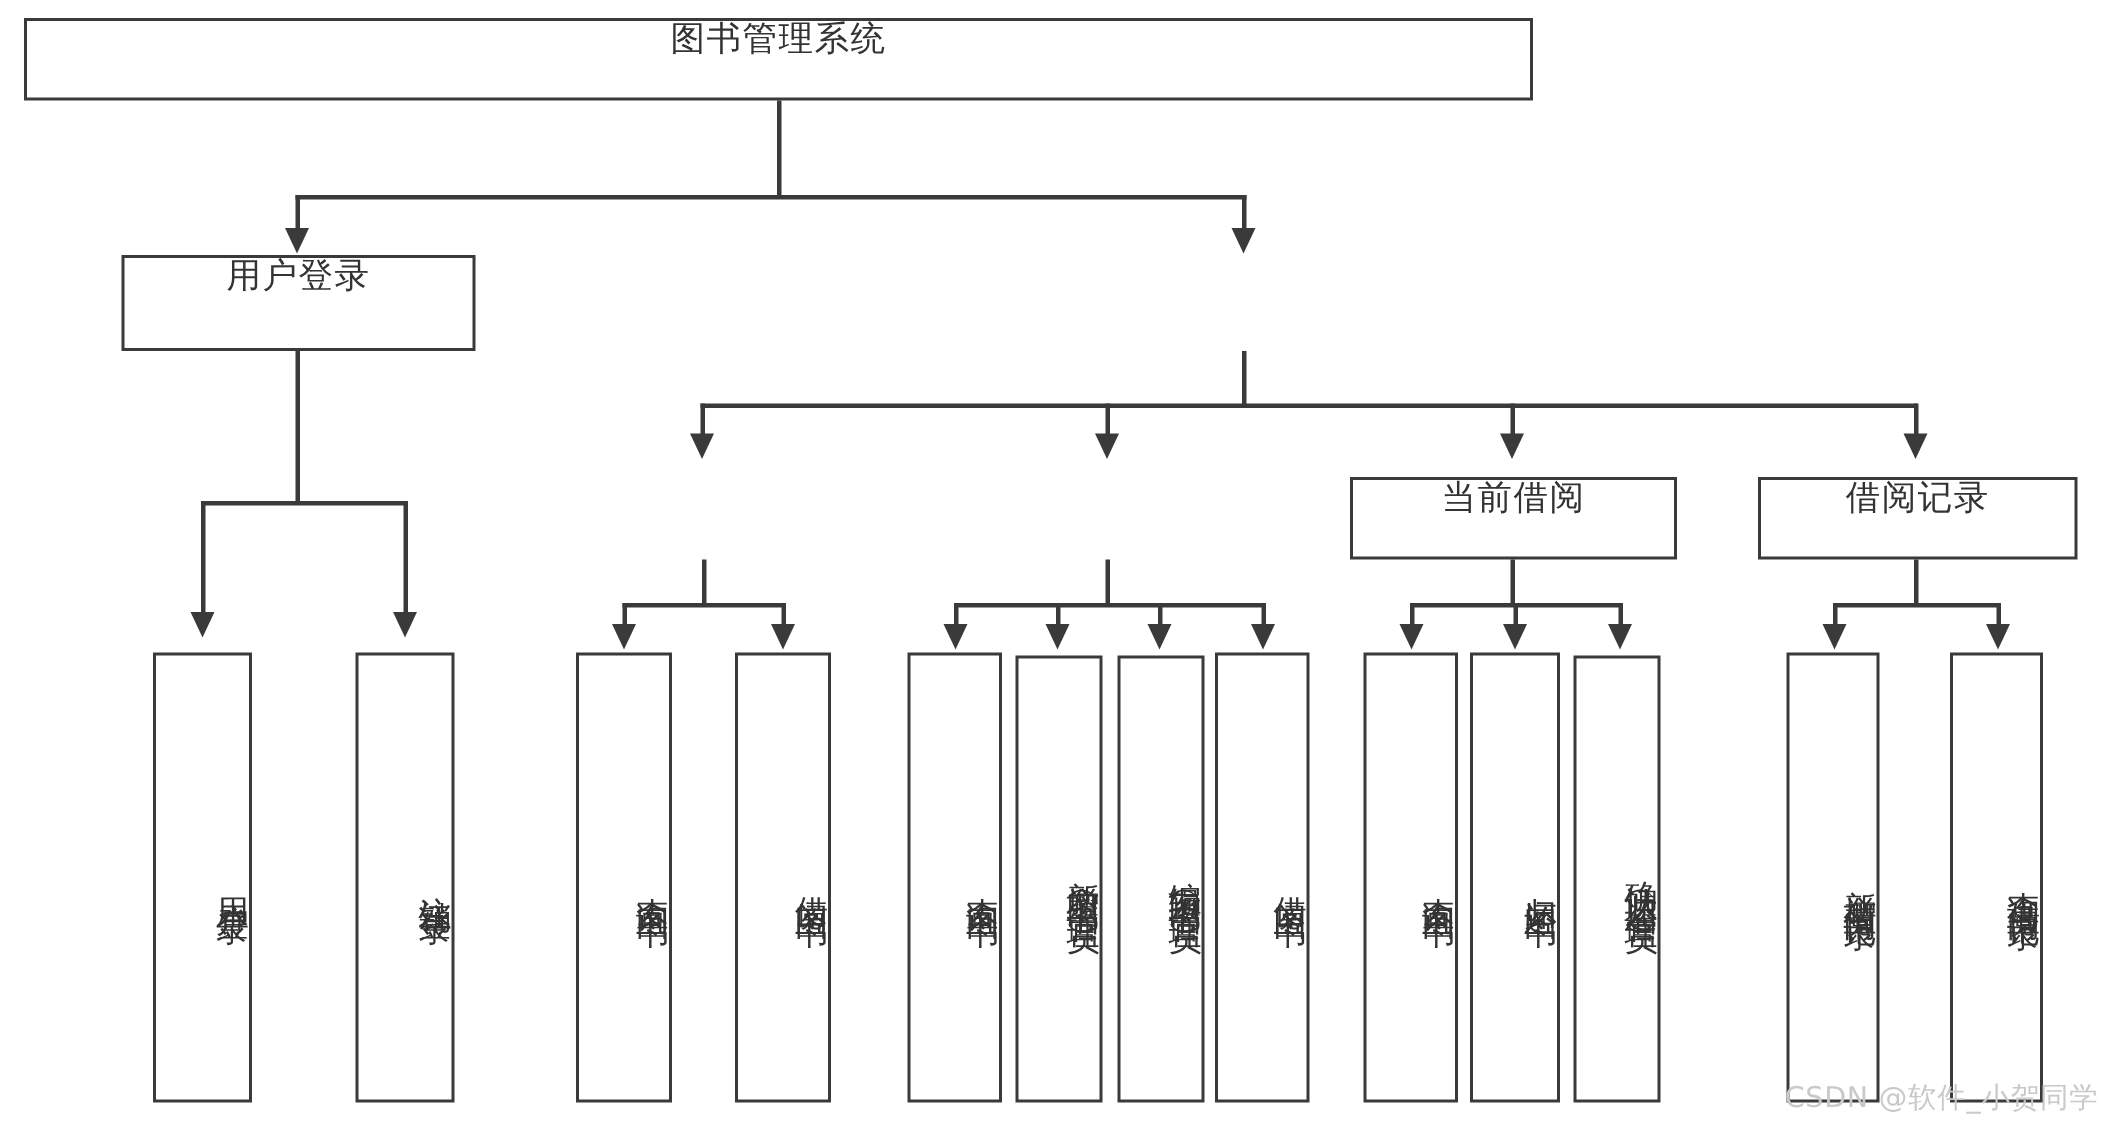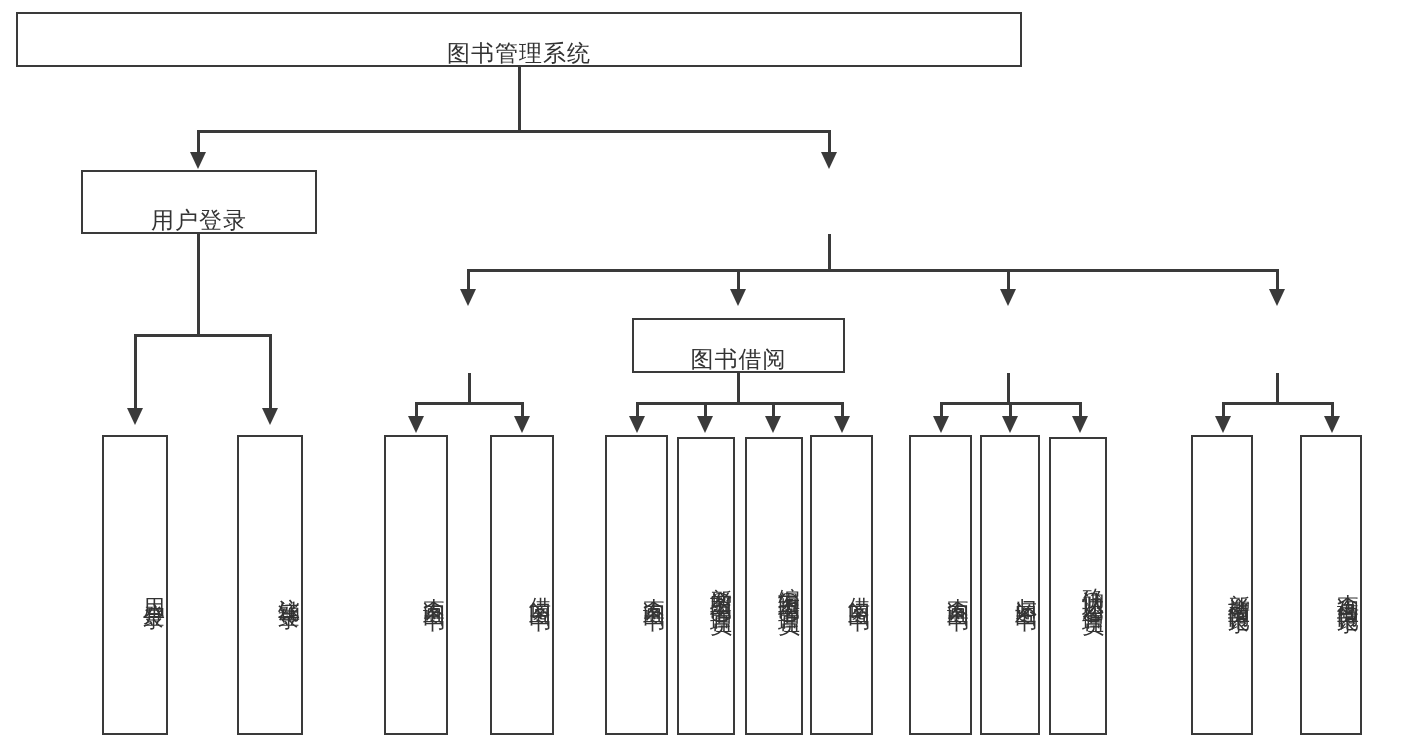"图书管理系统" .node { align-items: flex-end -> flex-start }
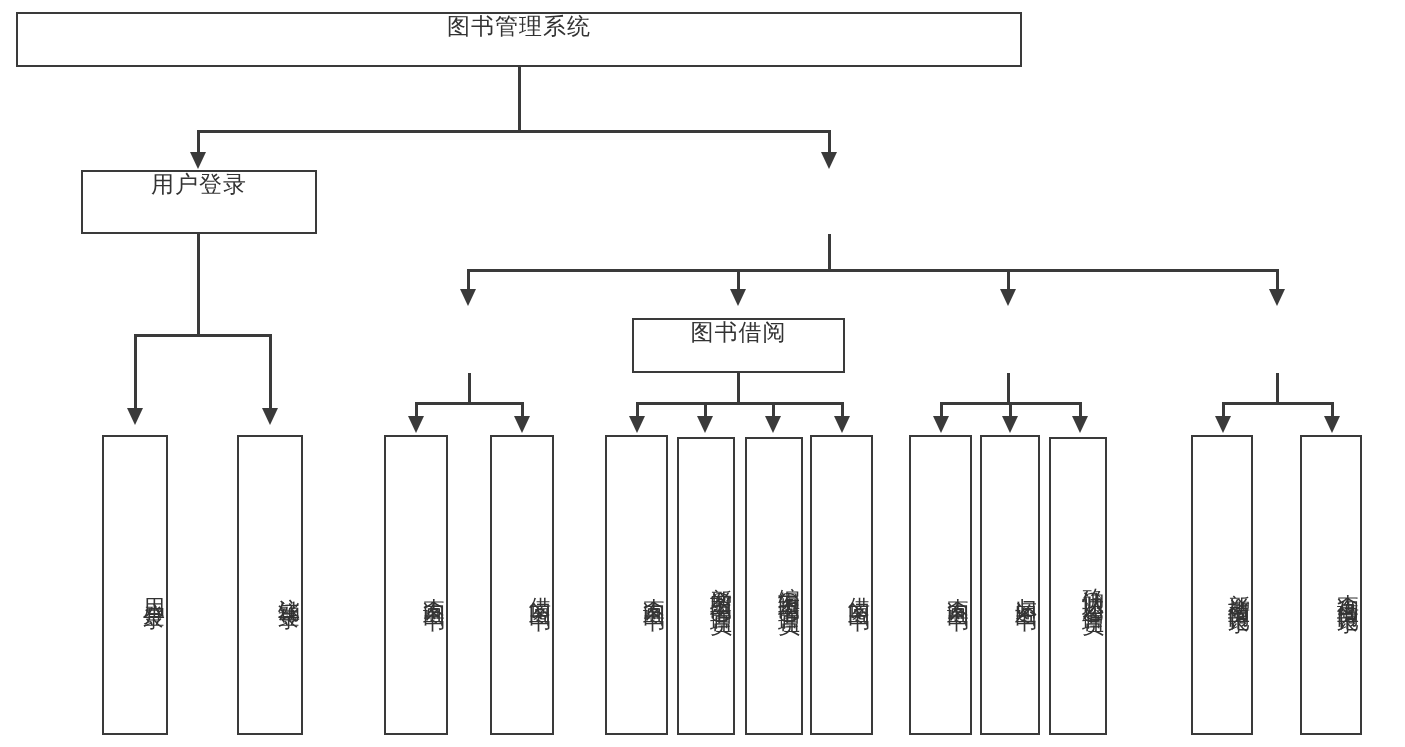"图书借阅" div.node { html: <div> <span>图书借阅</span> </div> -> none }
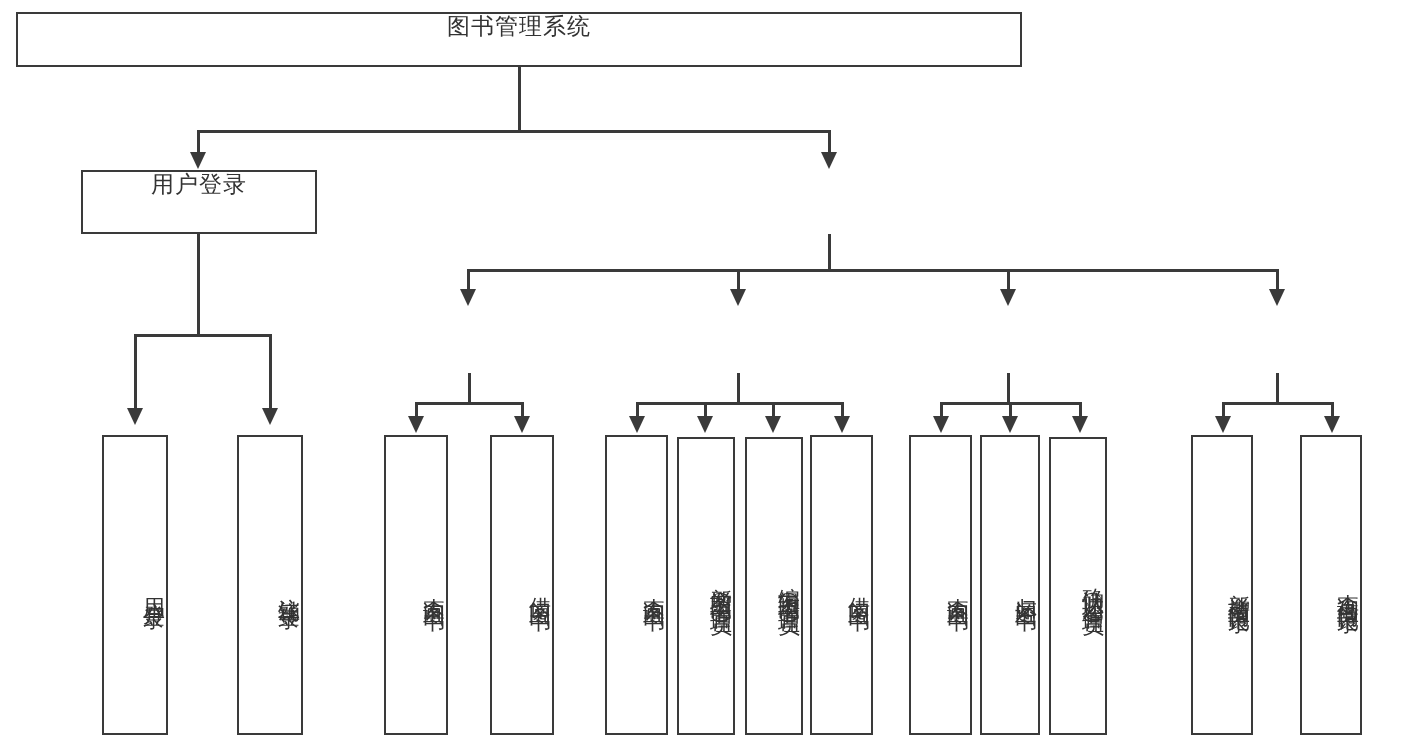"当前借阅" div.node { html: none -> <div> <span>当前借阅</span> </div> }
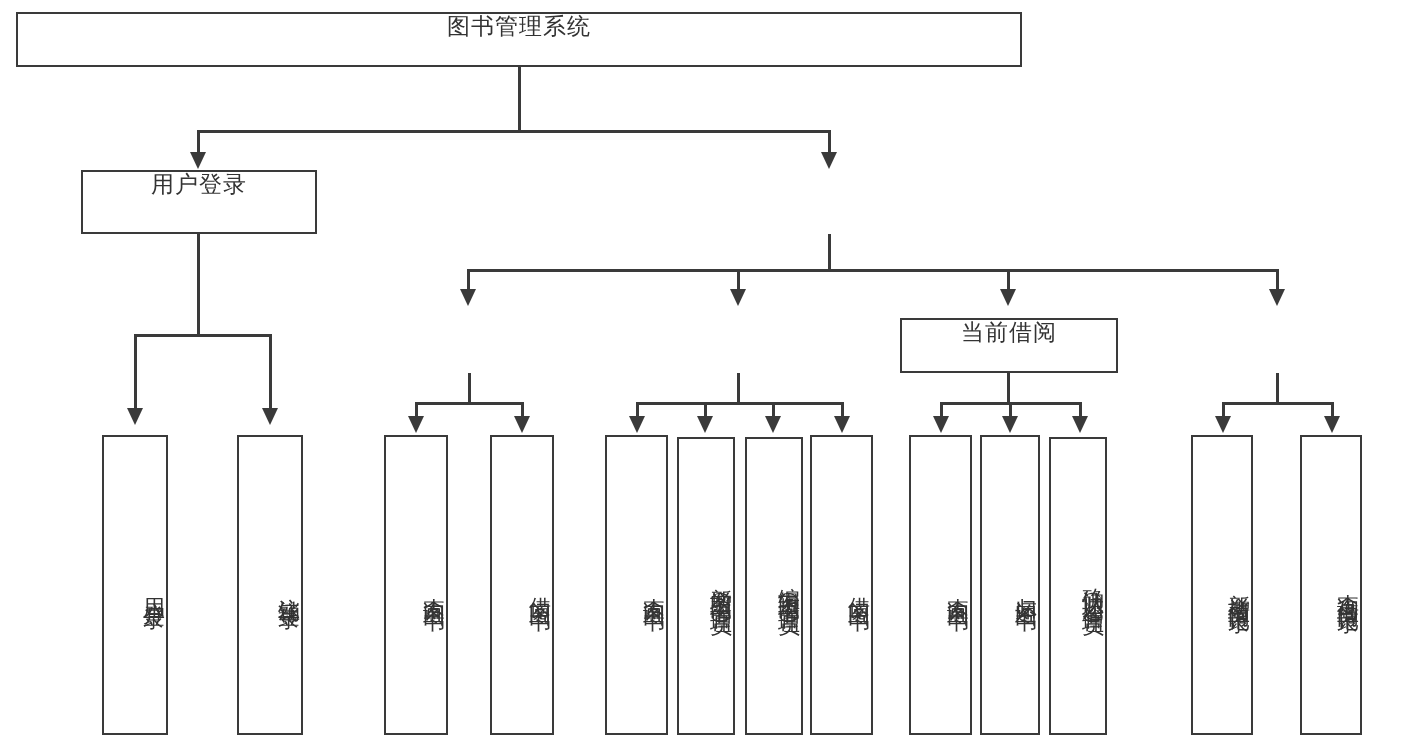"借阅记录" div.node { html: none -> <div> <span>借阅记录</span> </div> }
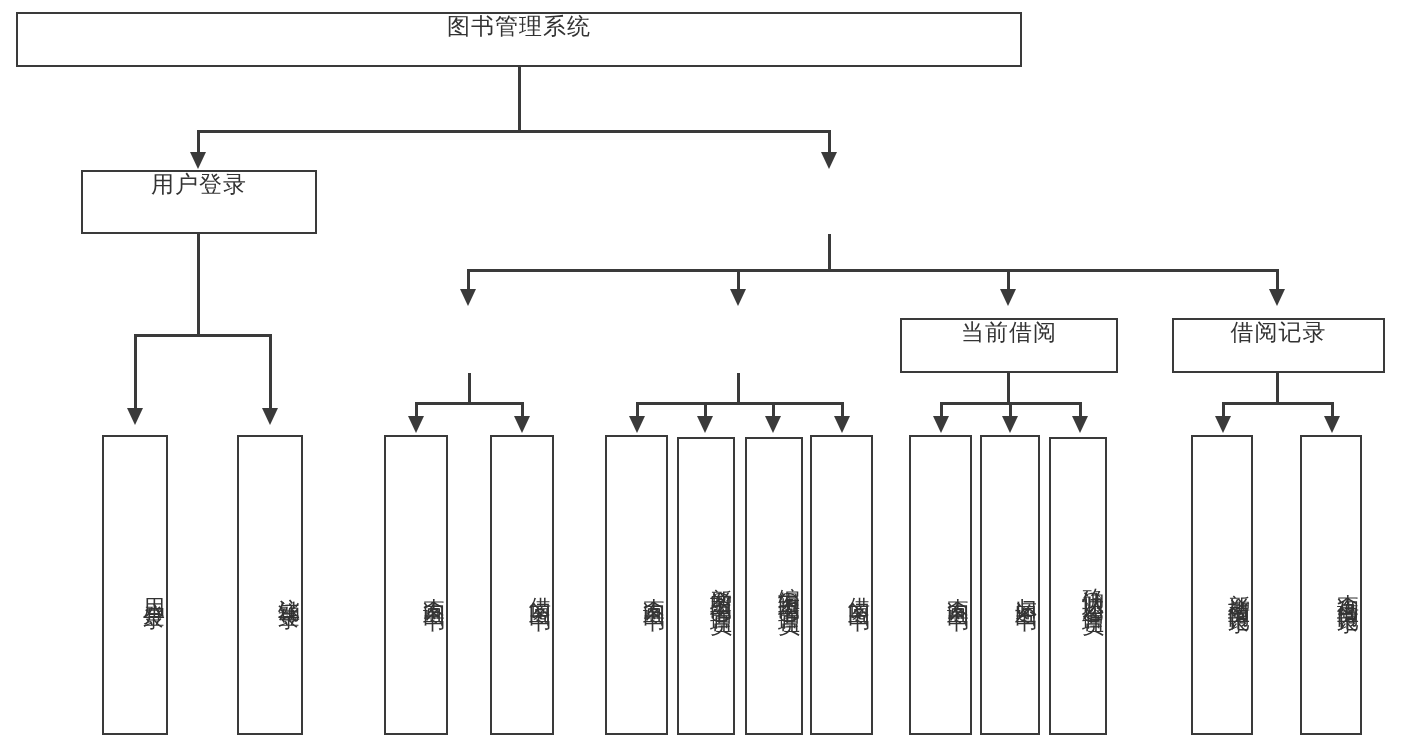"CSDN @软件_小贺同学" div { html: none -> <div>CSDN @软件_小贺同学</div> }
